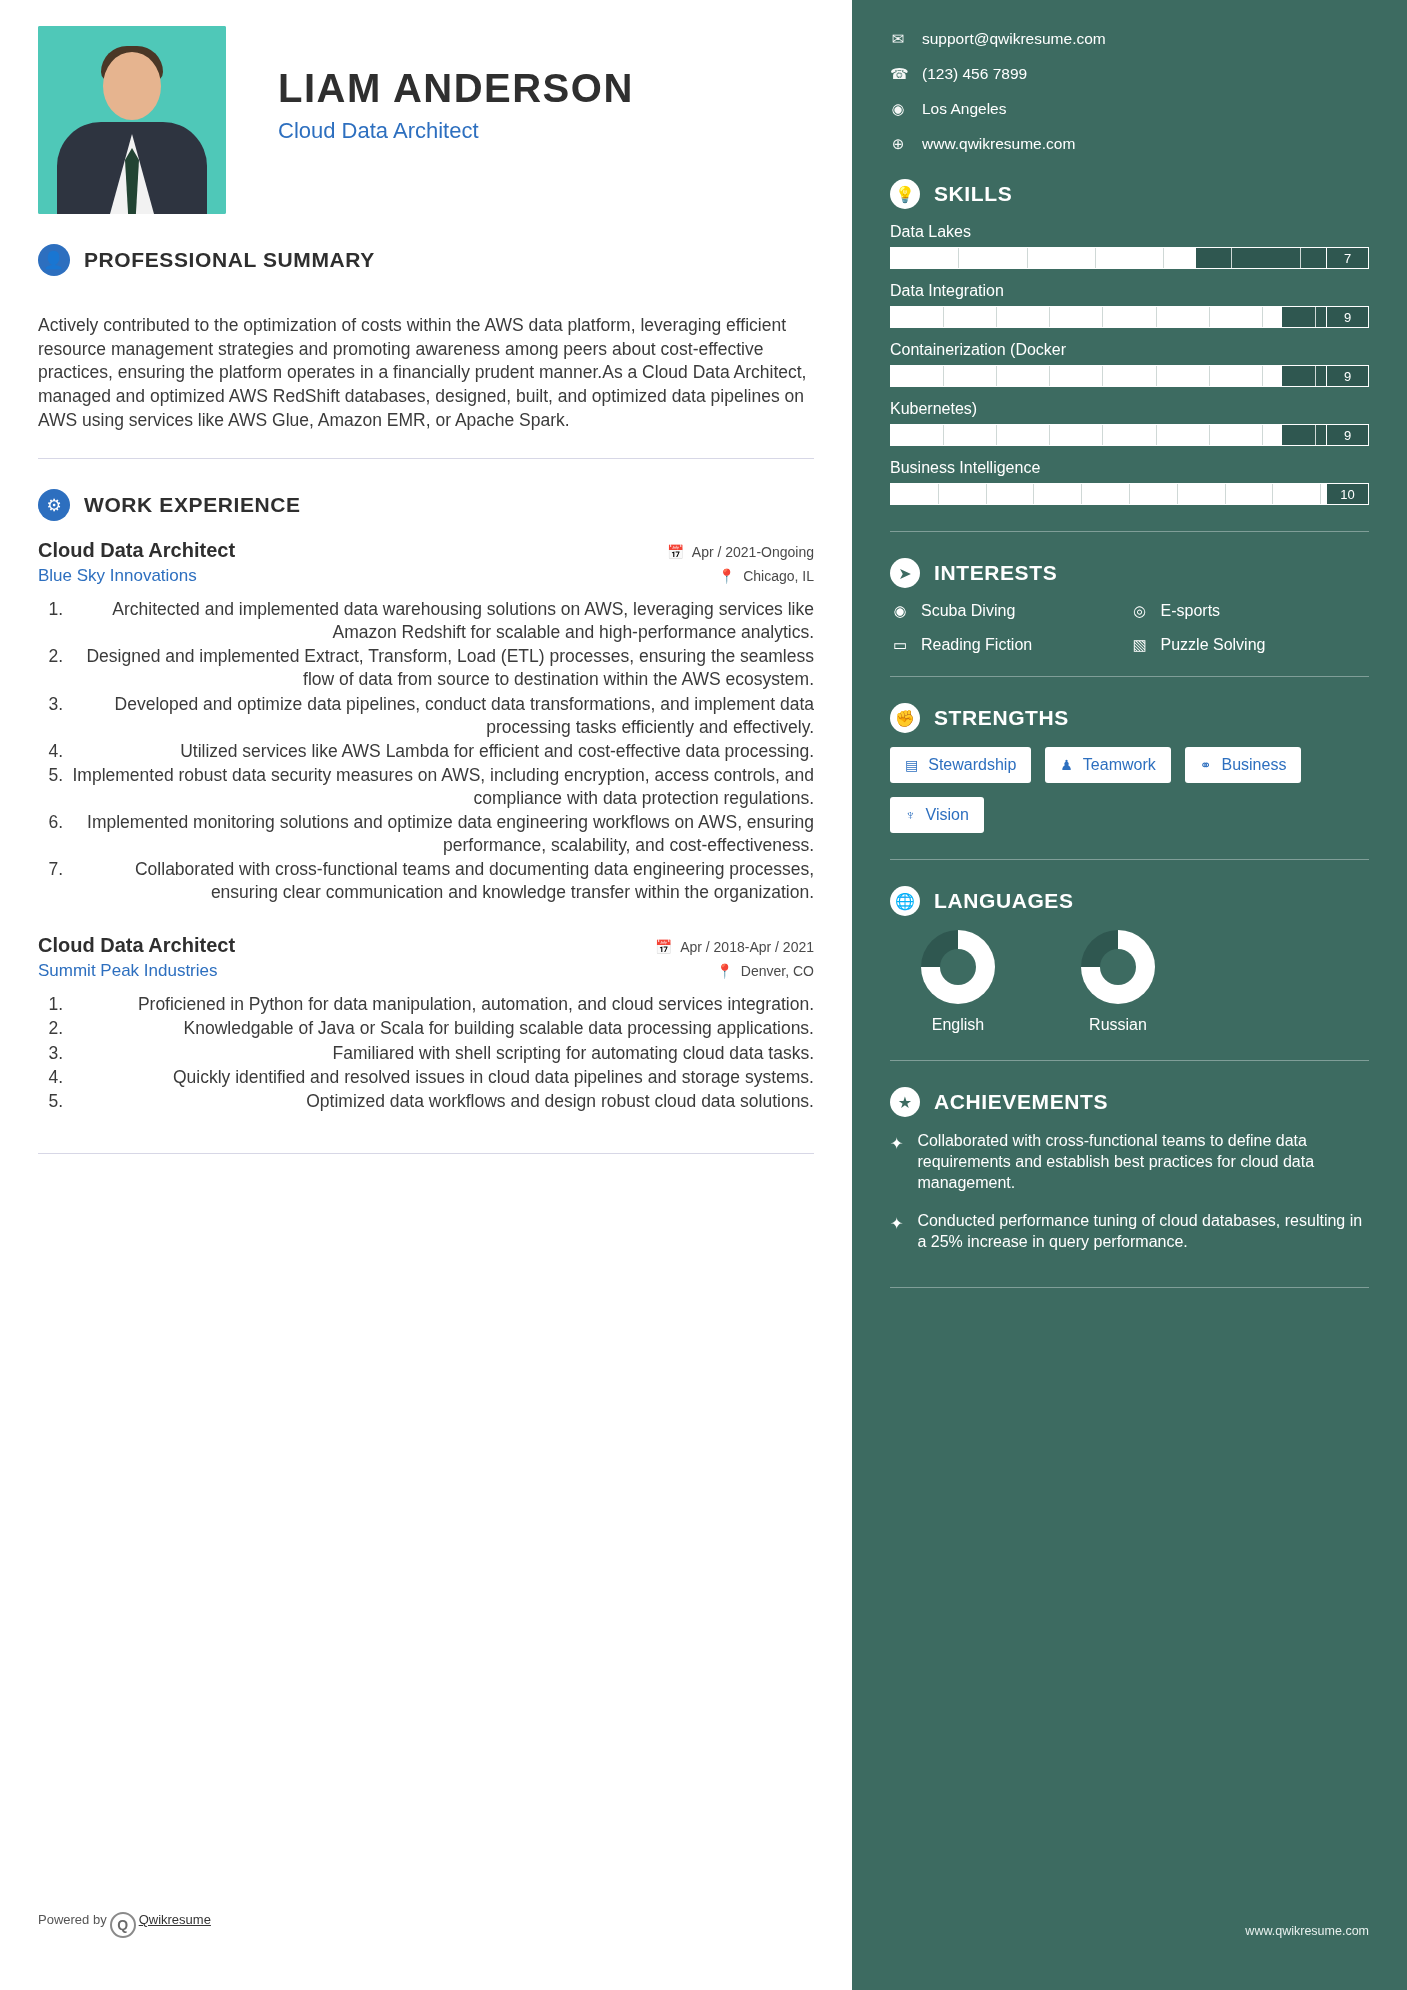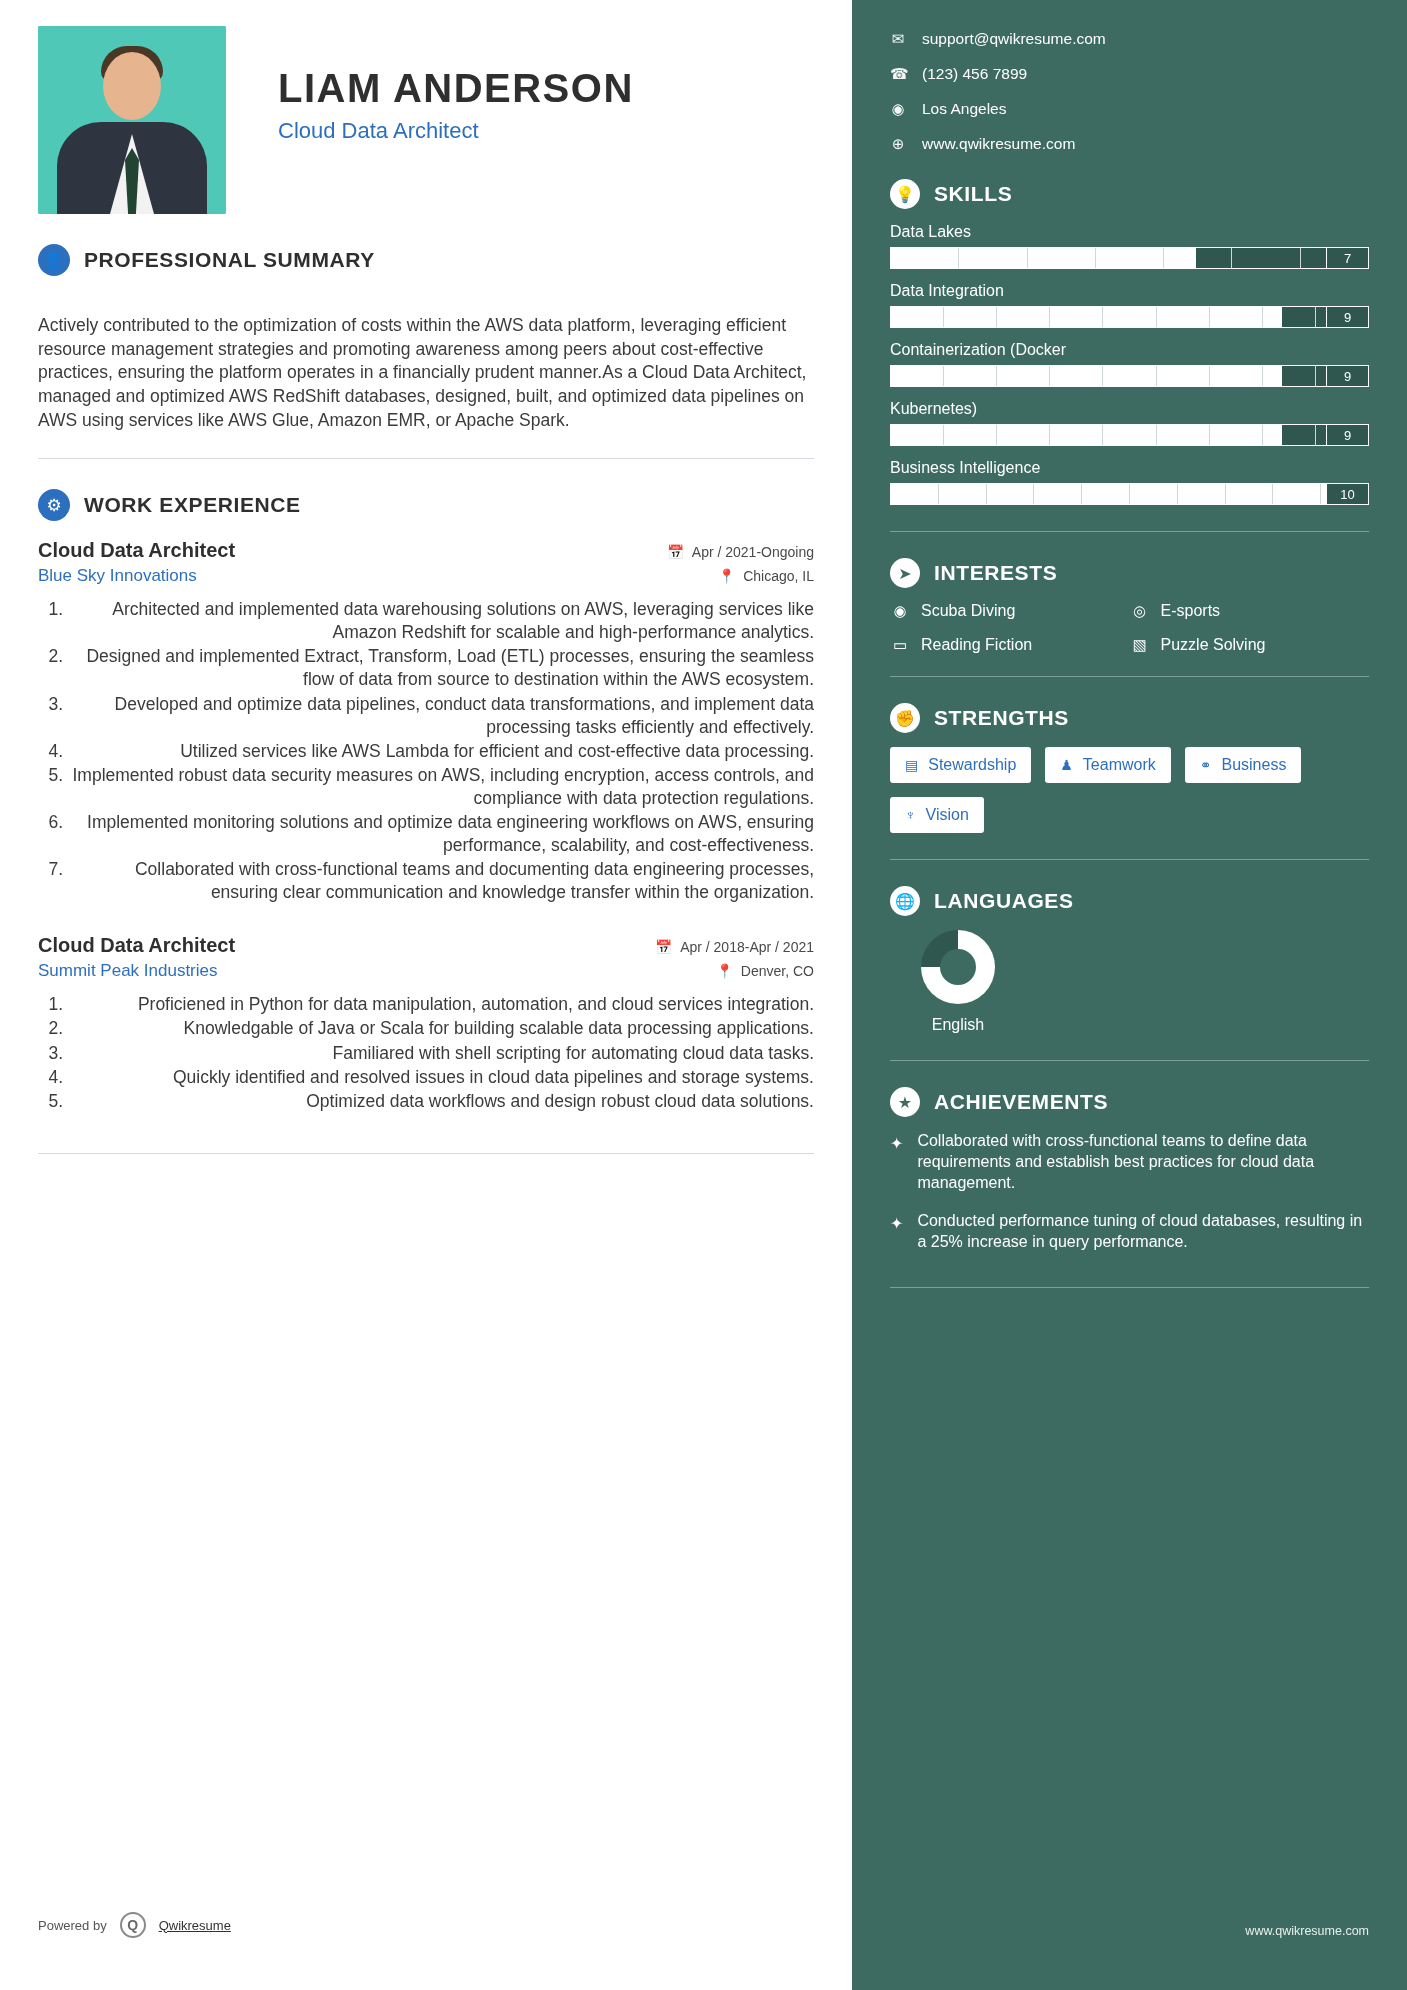"Russian" div.lang { html: none -> <div> <div></div> <div>Russian</div> </div> }
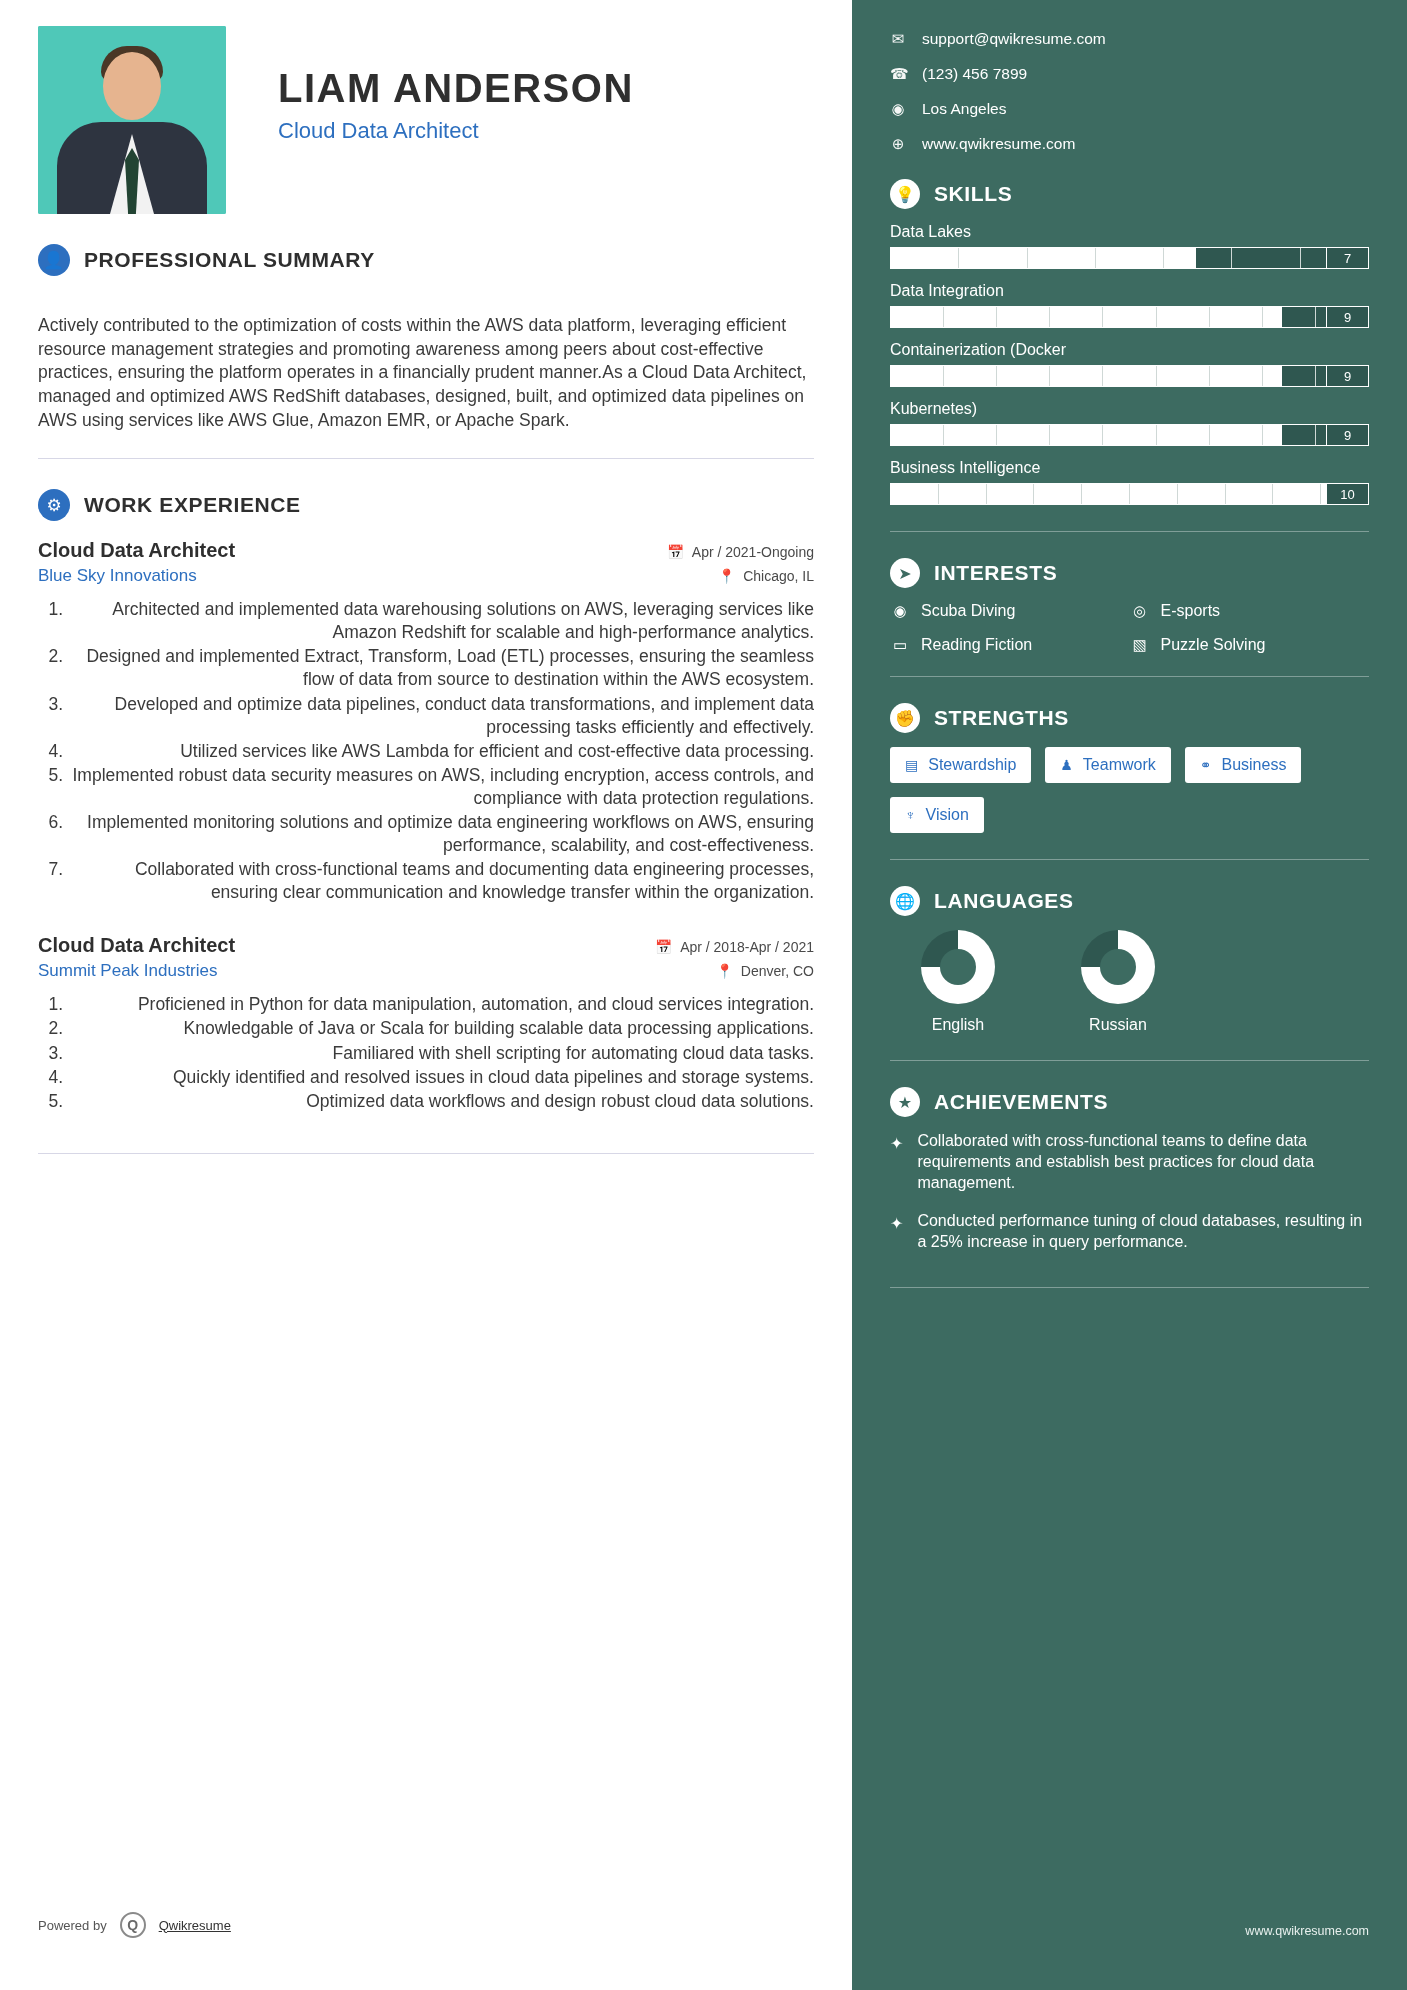"Powered by" .footer { align-items: center -> flex-start; gap: 13px -> 3px }
